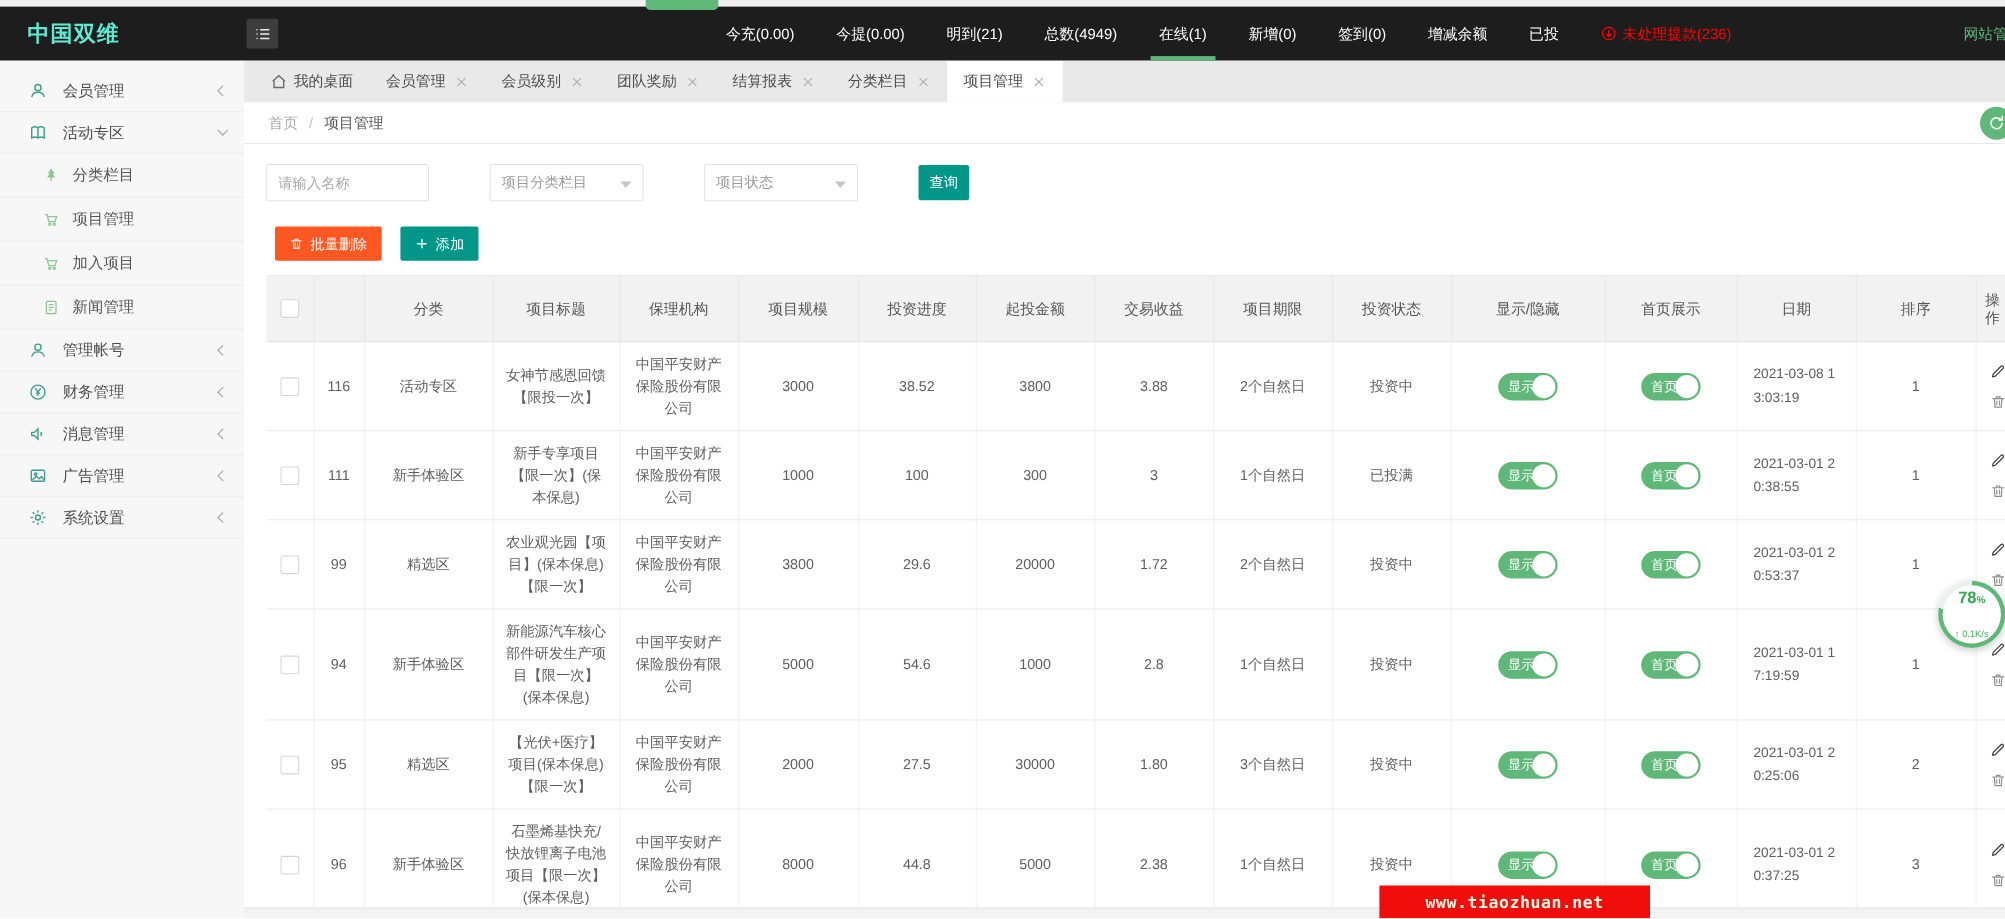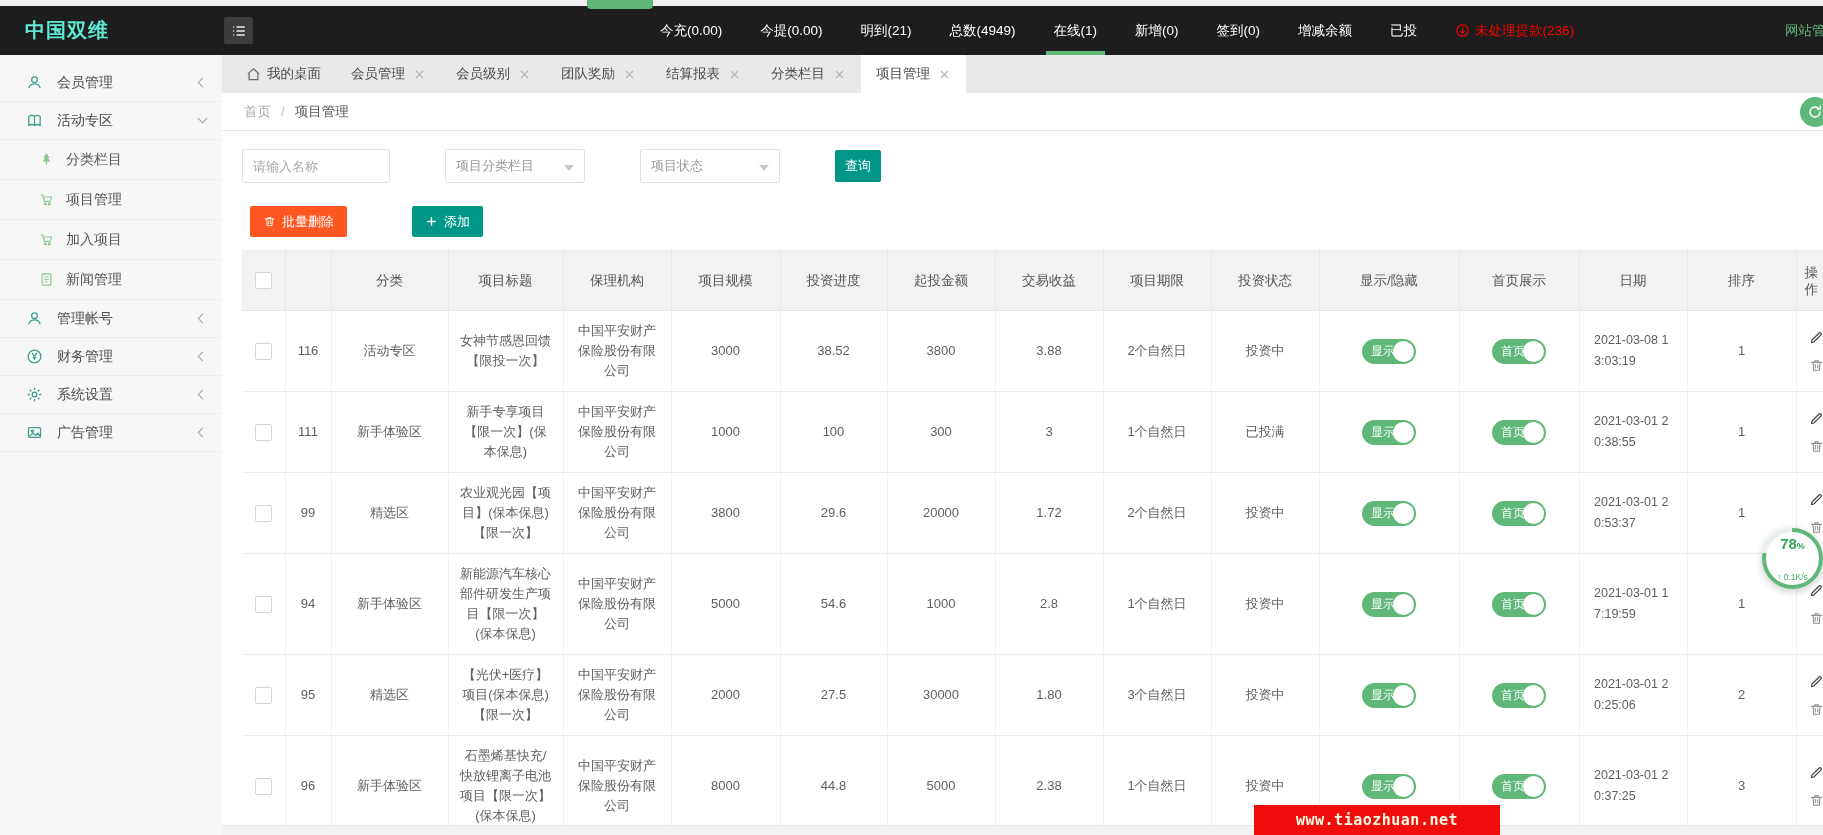"添加" .btn-add { margin-left: 48px -> none }
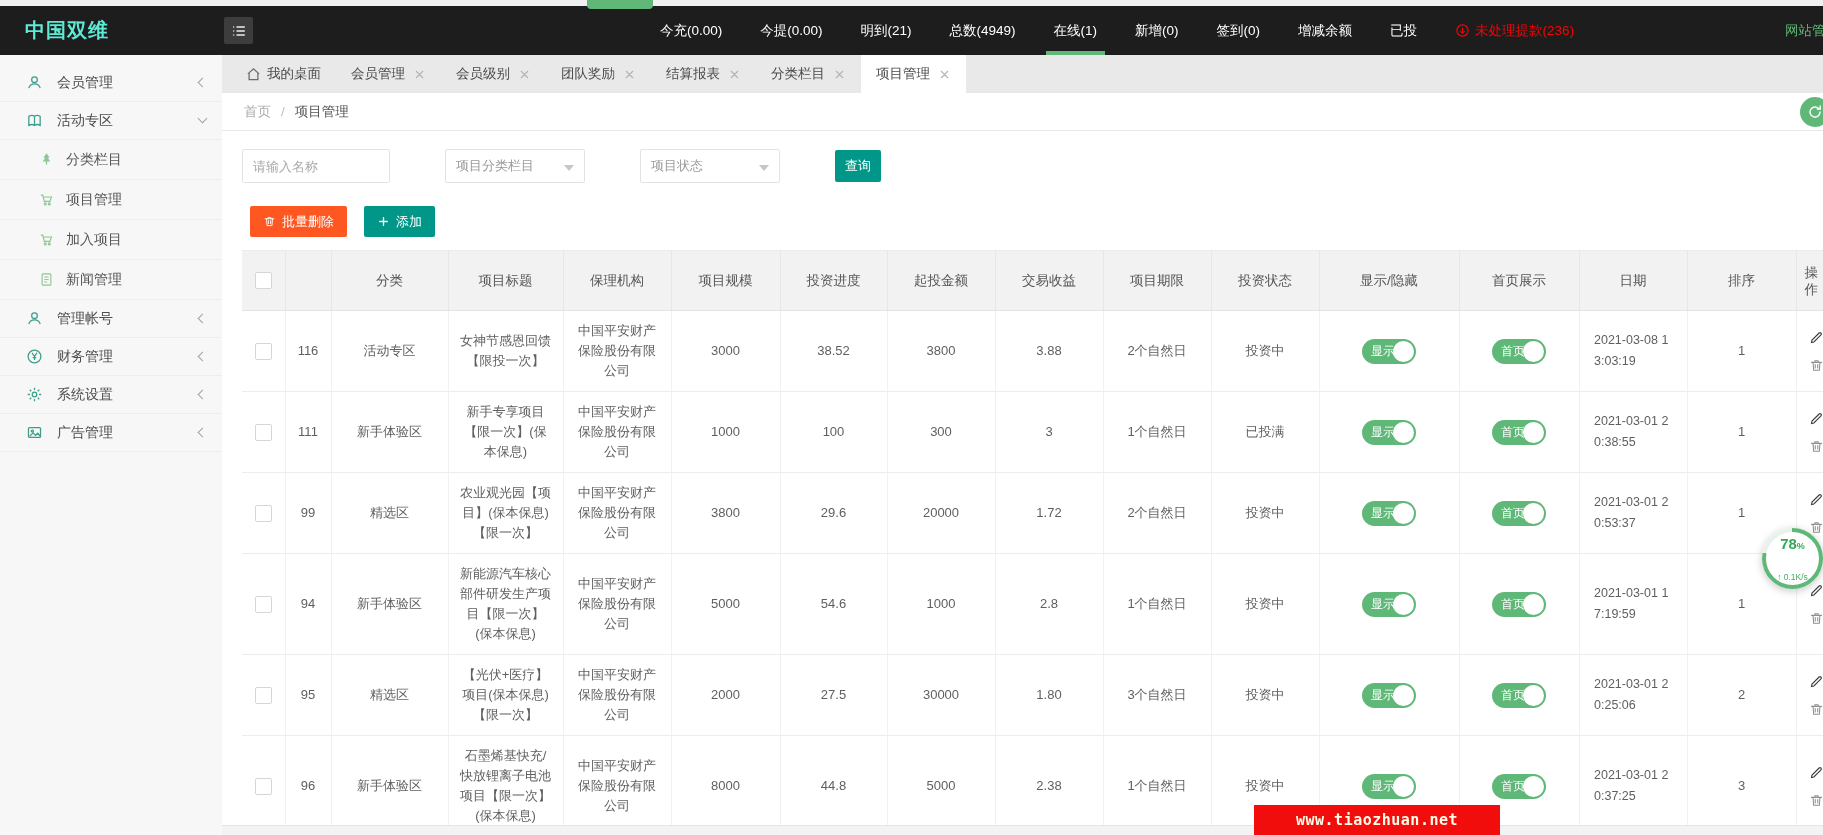"消息管理" div.srow { html: none -> <div> <span><svg> <path></path> <path></path> </svg></span> <span>消息管理</span> <span></span> </div> }
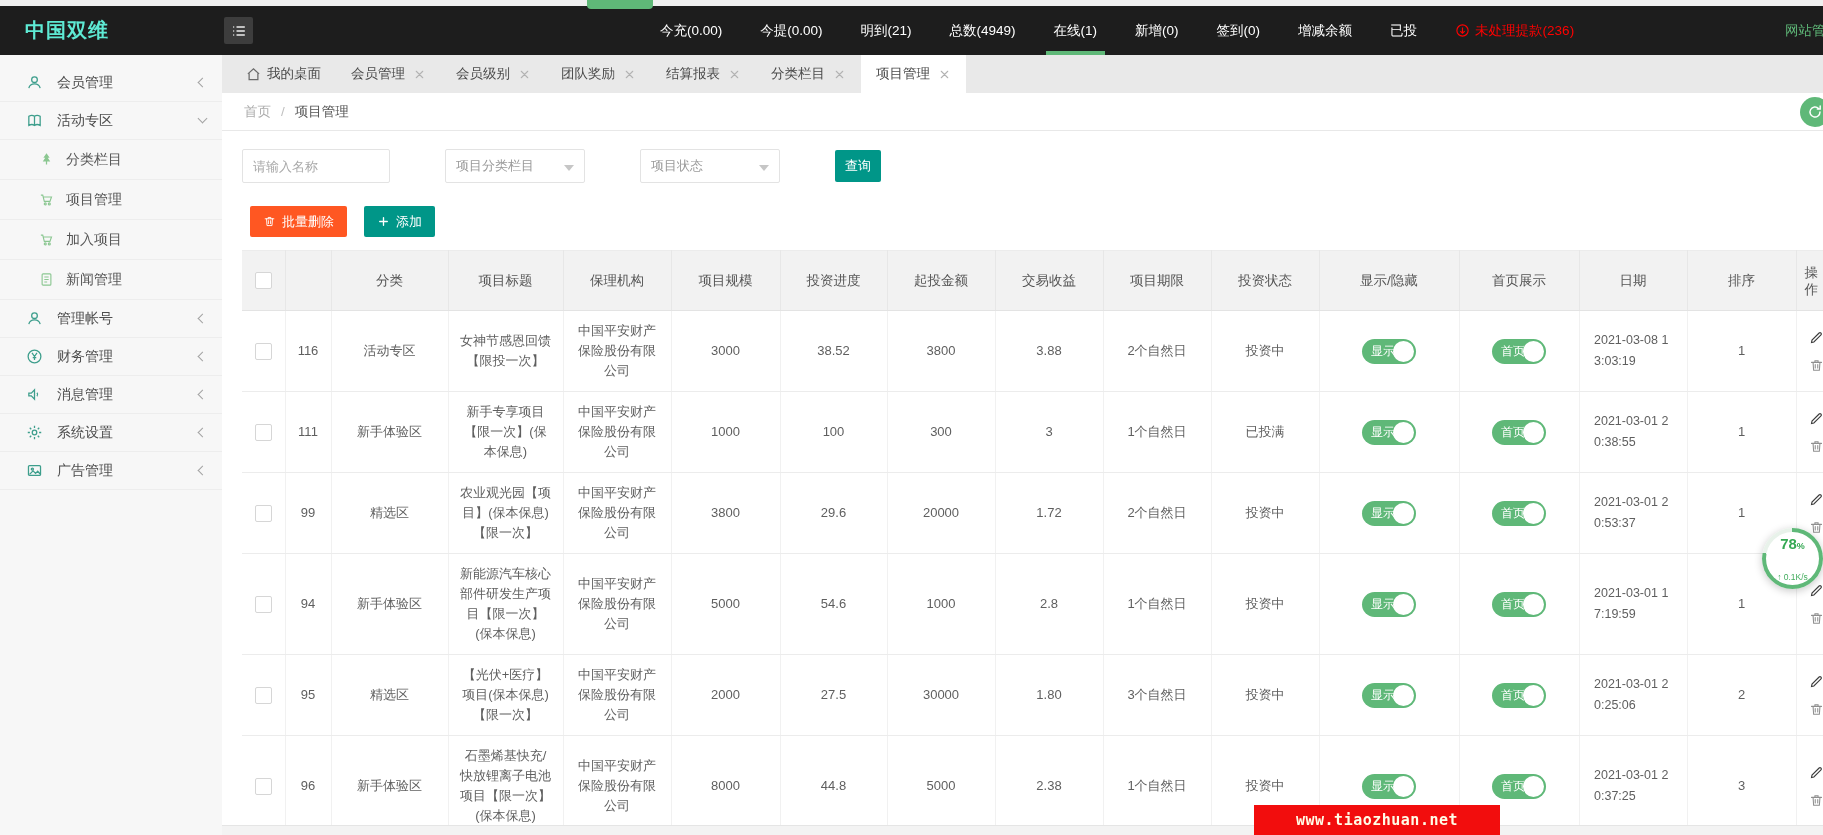"系统设置" div.srow { order: before "广告管理" -> after "广告管理" }
